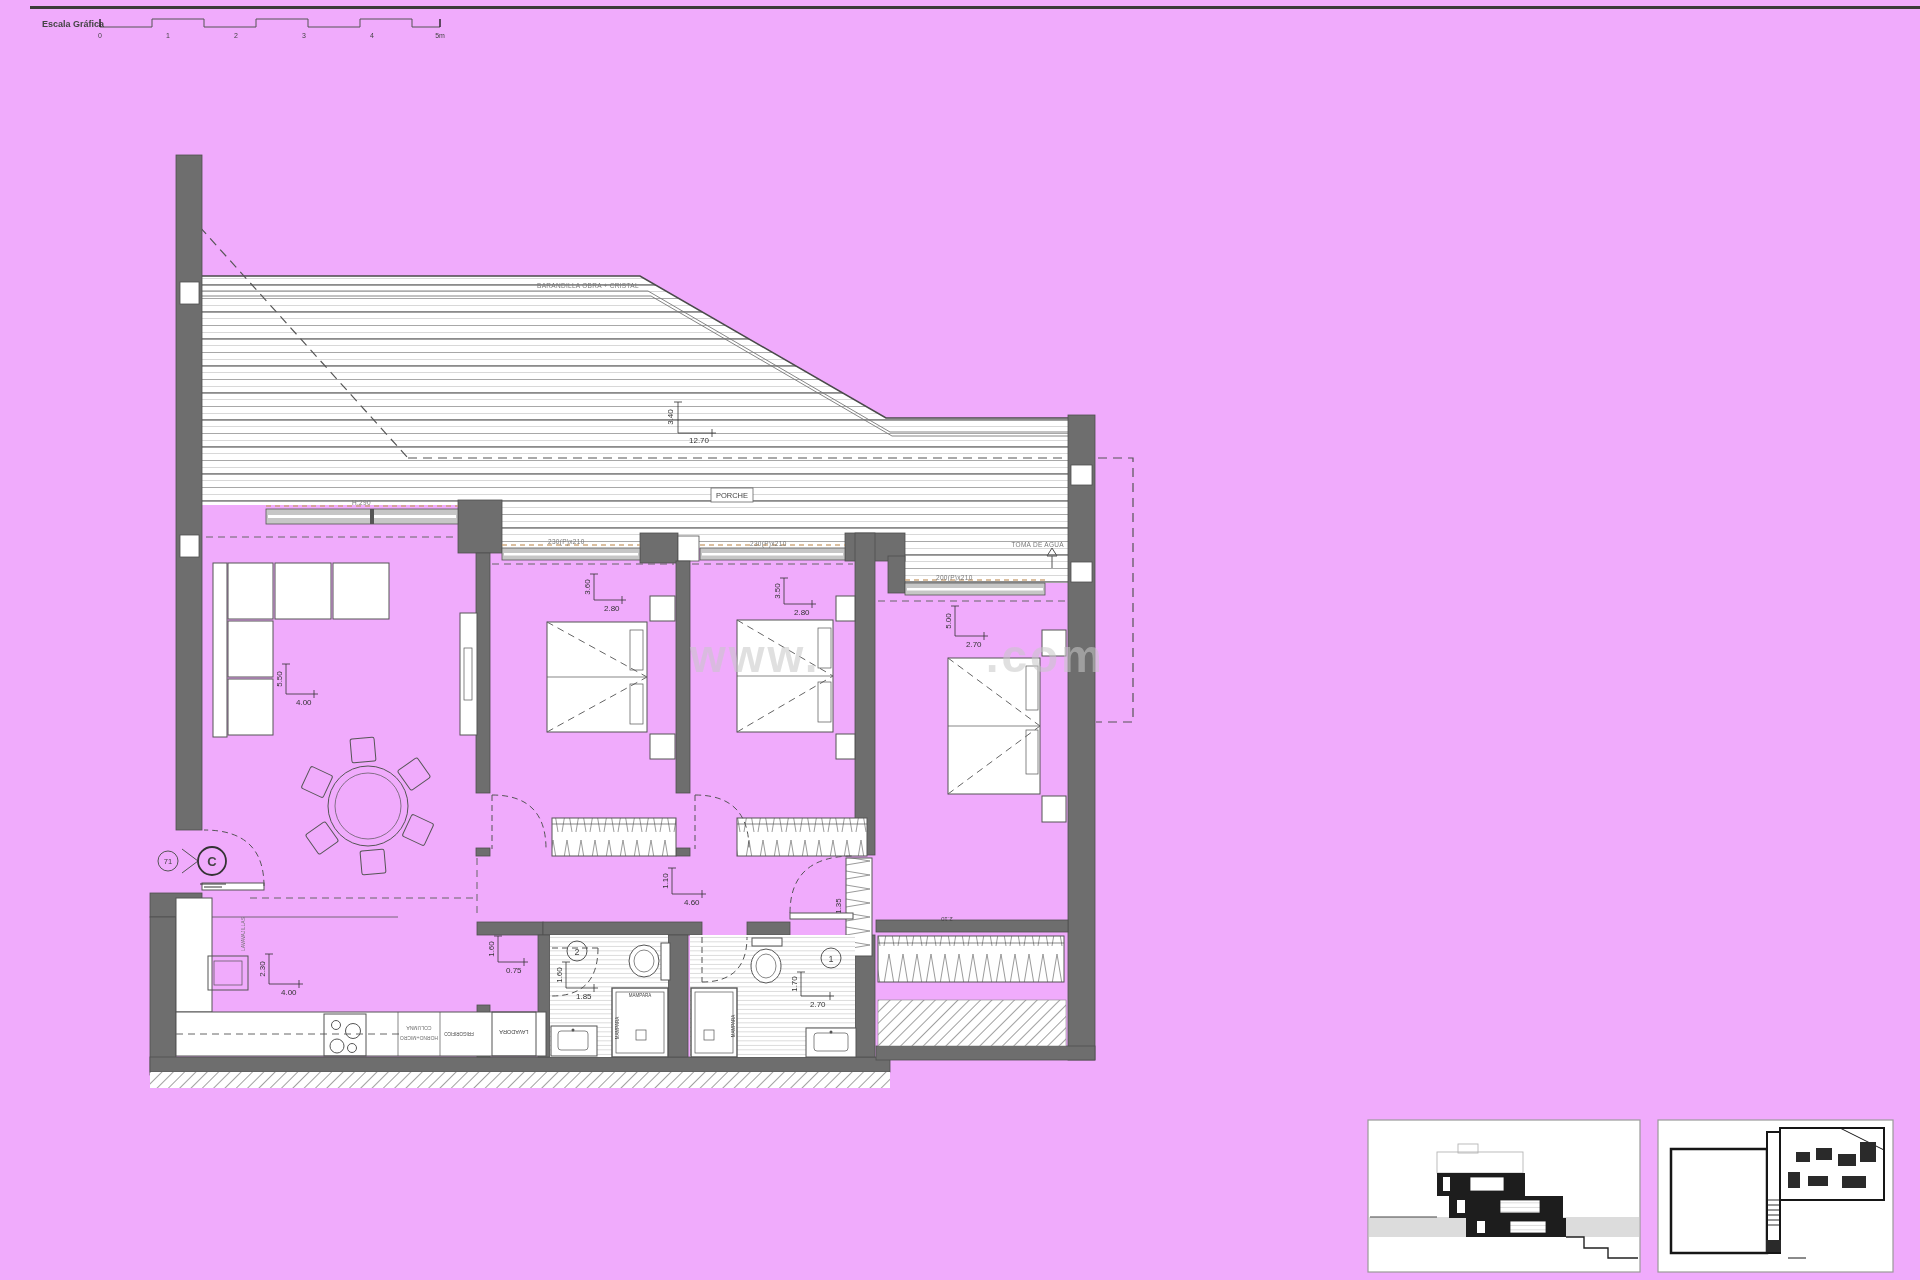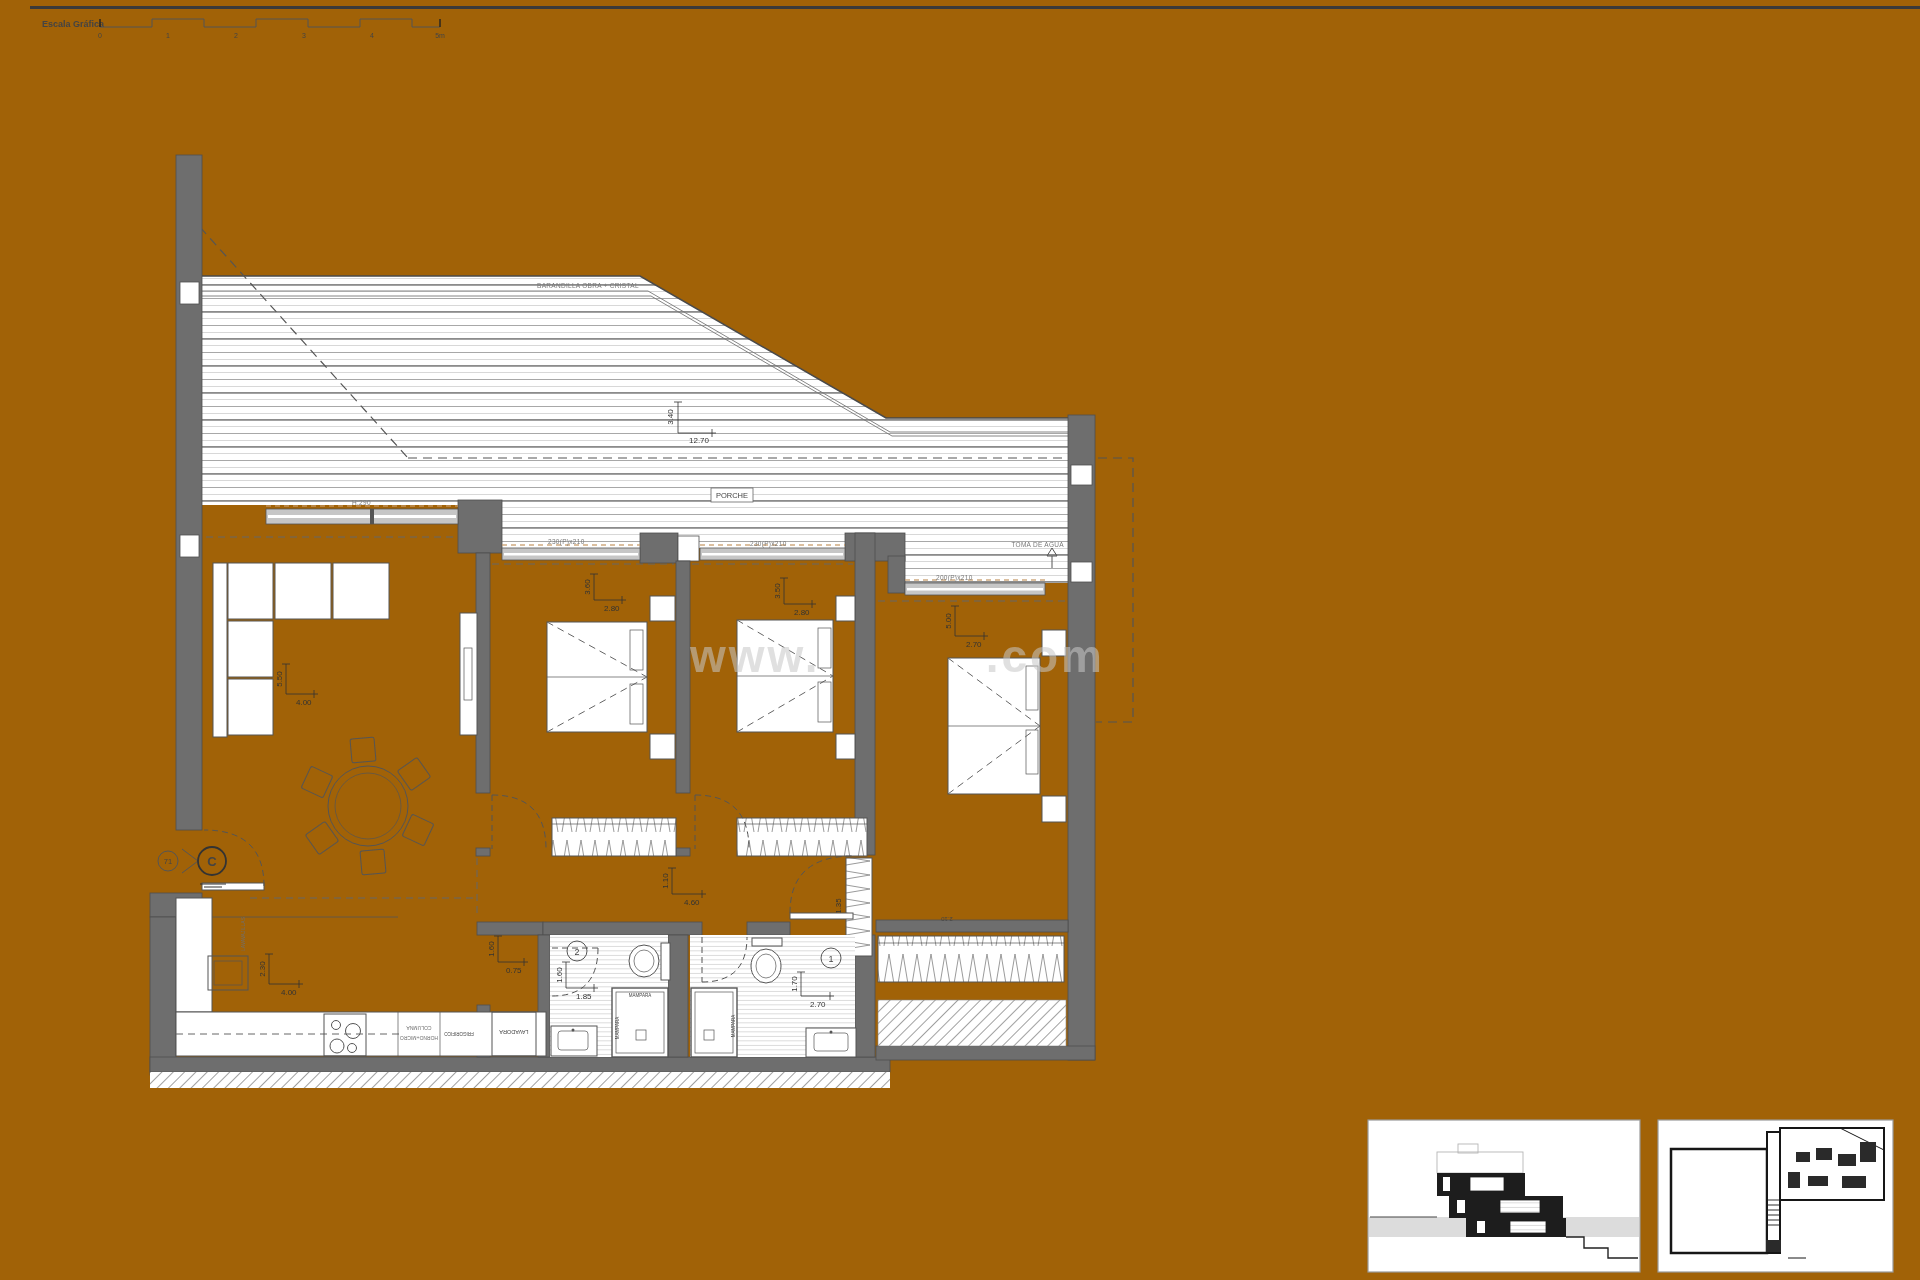"Escala Gráfica" #stage { background: #a16207 -> #f0abfc }
